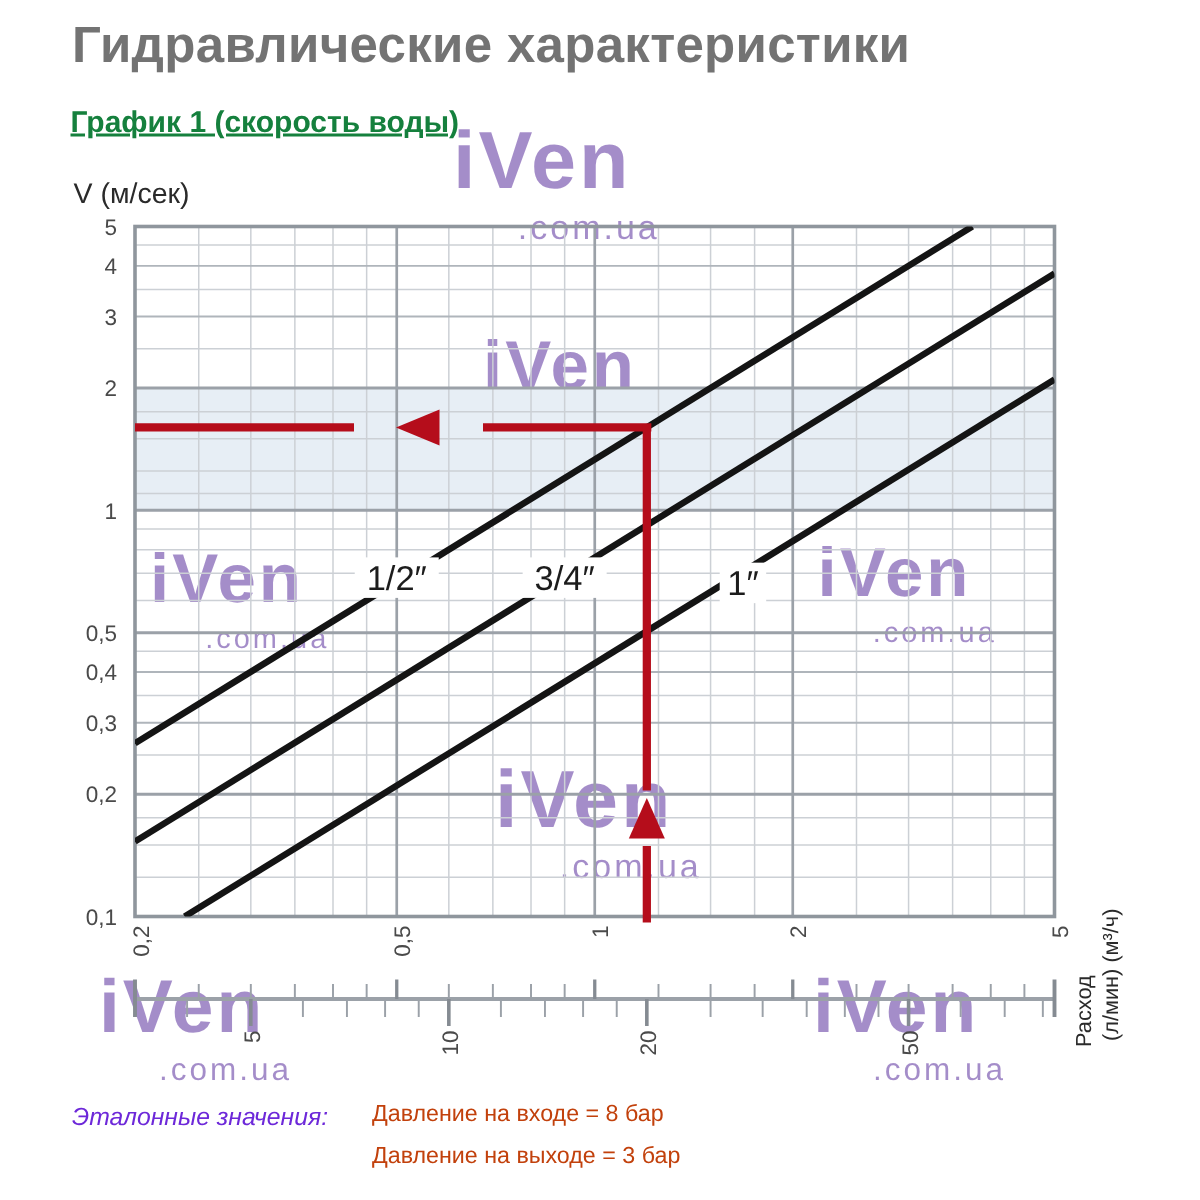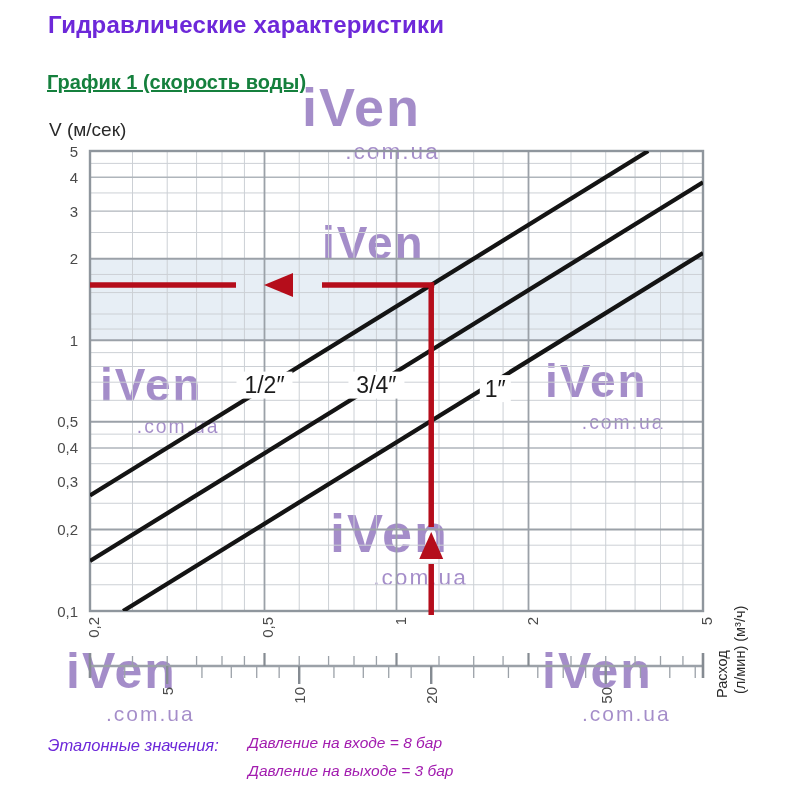"Гидравлические характеристики" .title { color: #6d28d9 -> #737373; font-size: 24px -> 34px }
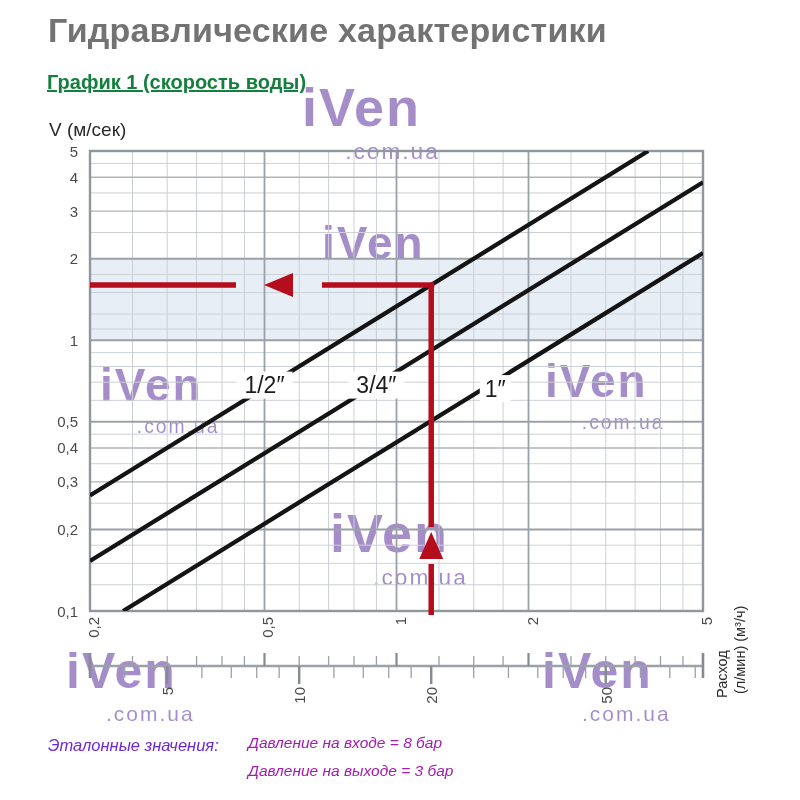"Давление на входе = 8" .fline { color: #a21caf -> #c2410c; font-style: italic -> none }
